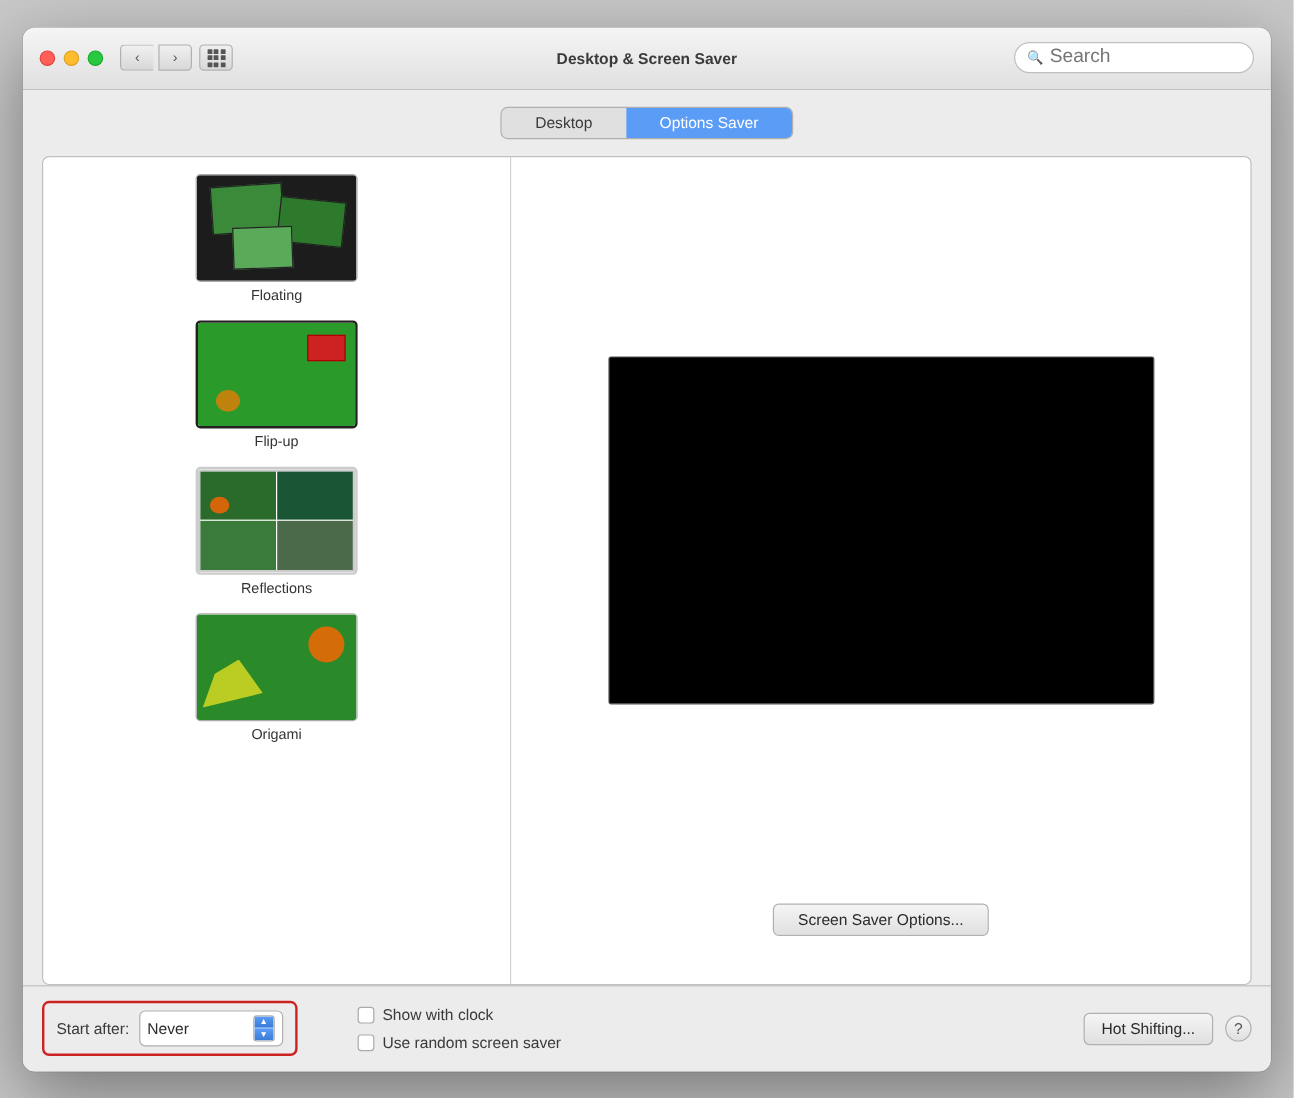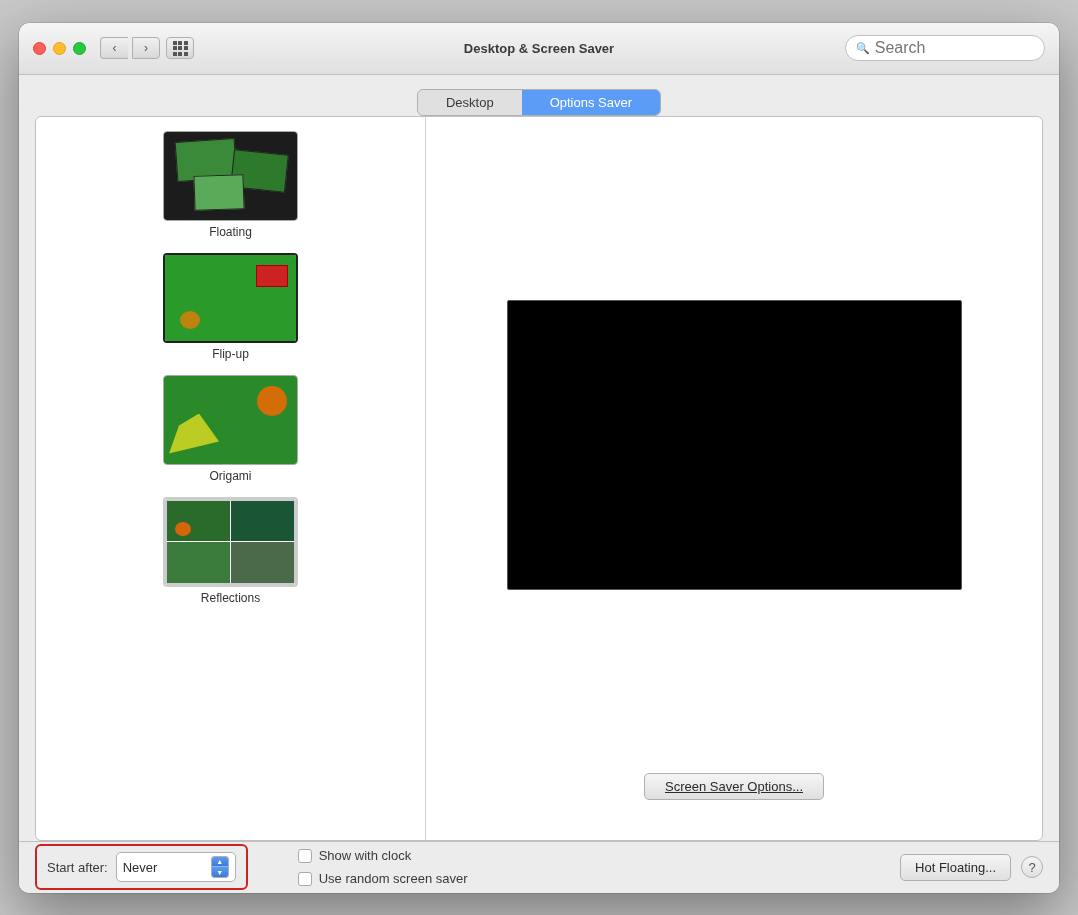"Desktop" .tab-bar { margin-bottom: none -> 14px }
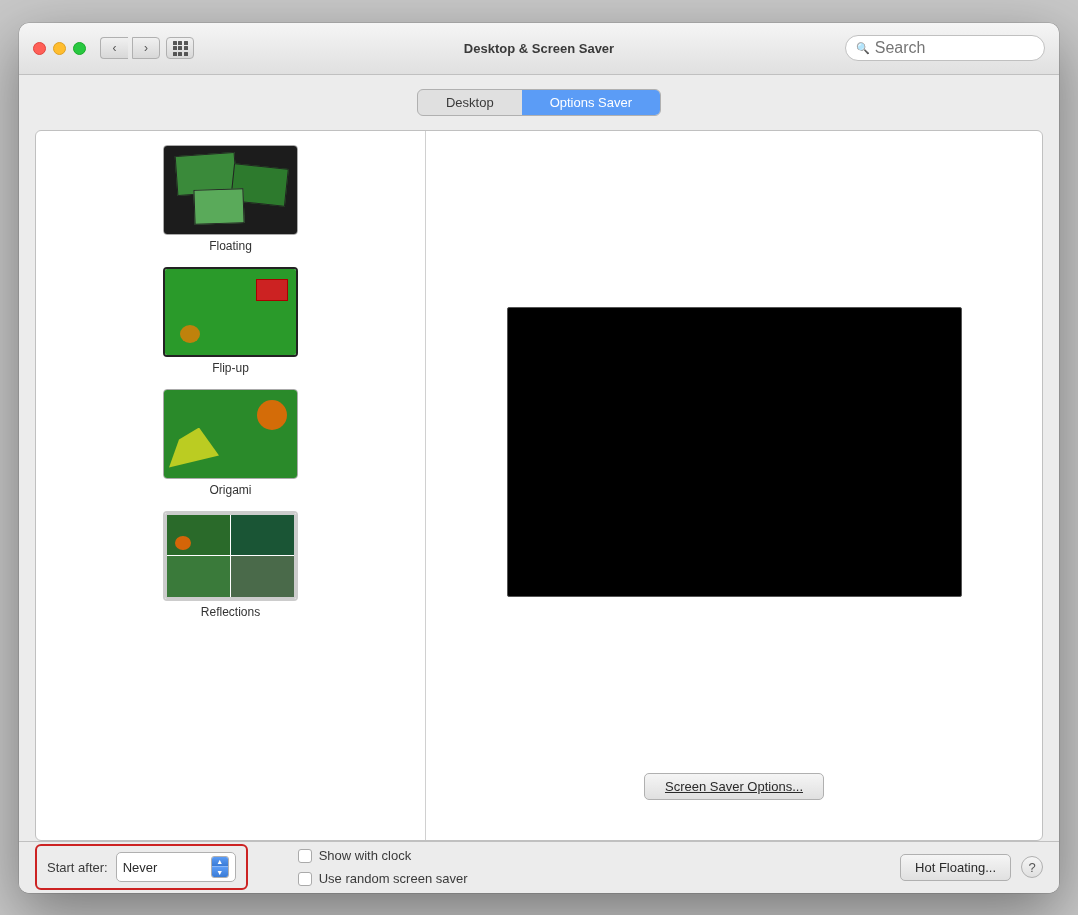"Origami" div.saver-item { order: before "Reflections" -> after "Reflections" }
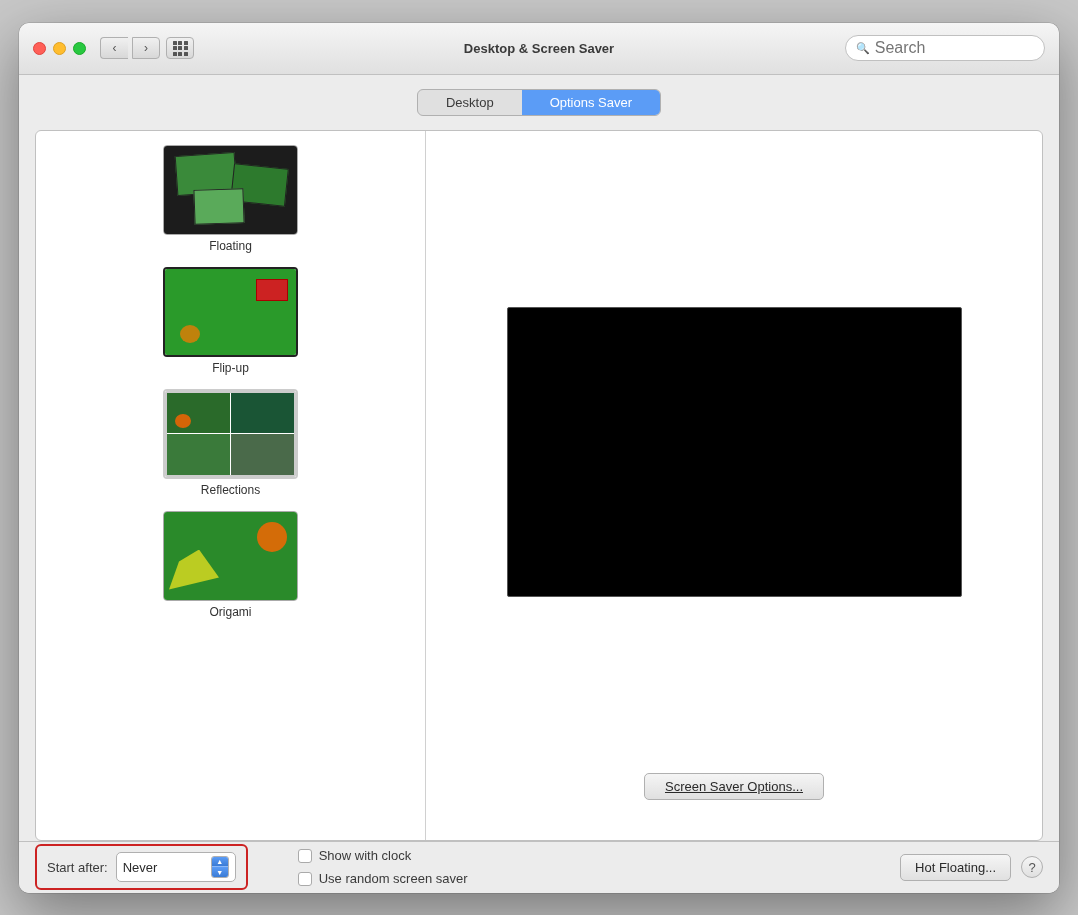"Screen Saver Options..." .screen-saver-options-btn { text-decoration: underline -> none }
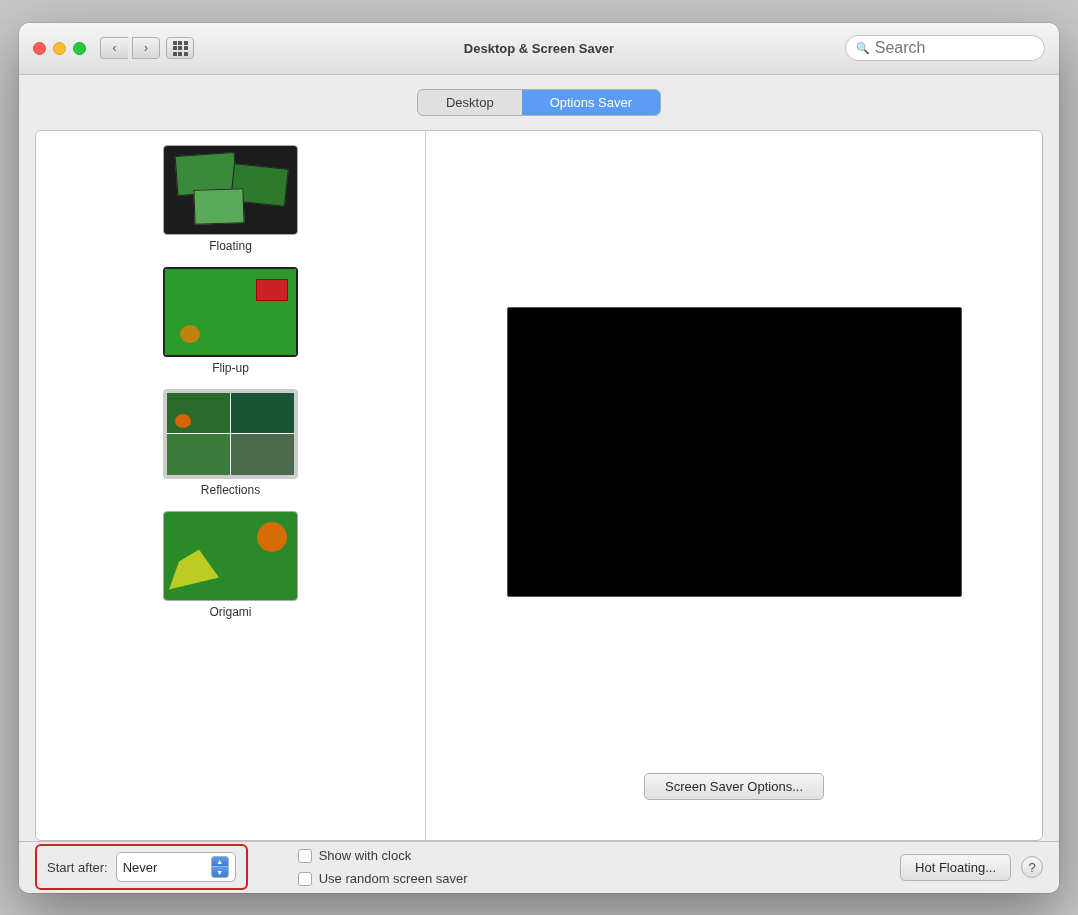"Start after:" .bottom-bar { height: 52px -> 72px }
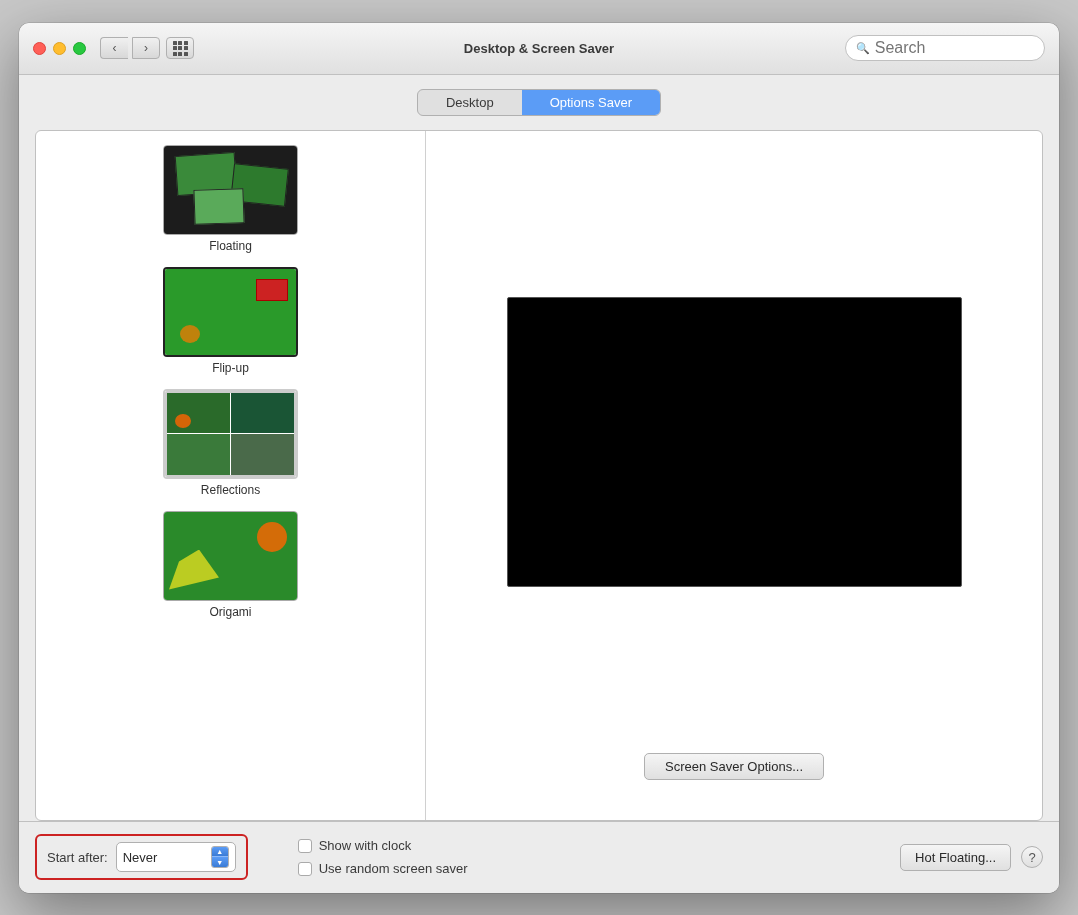"Hot Floating..." button.hot-corners-btn { text: Floating -> Shifting }
